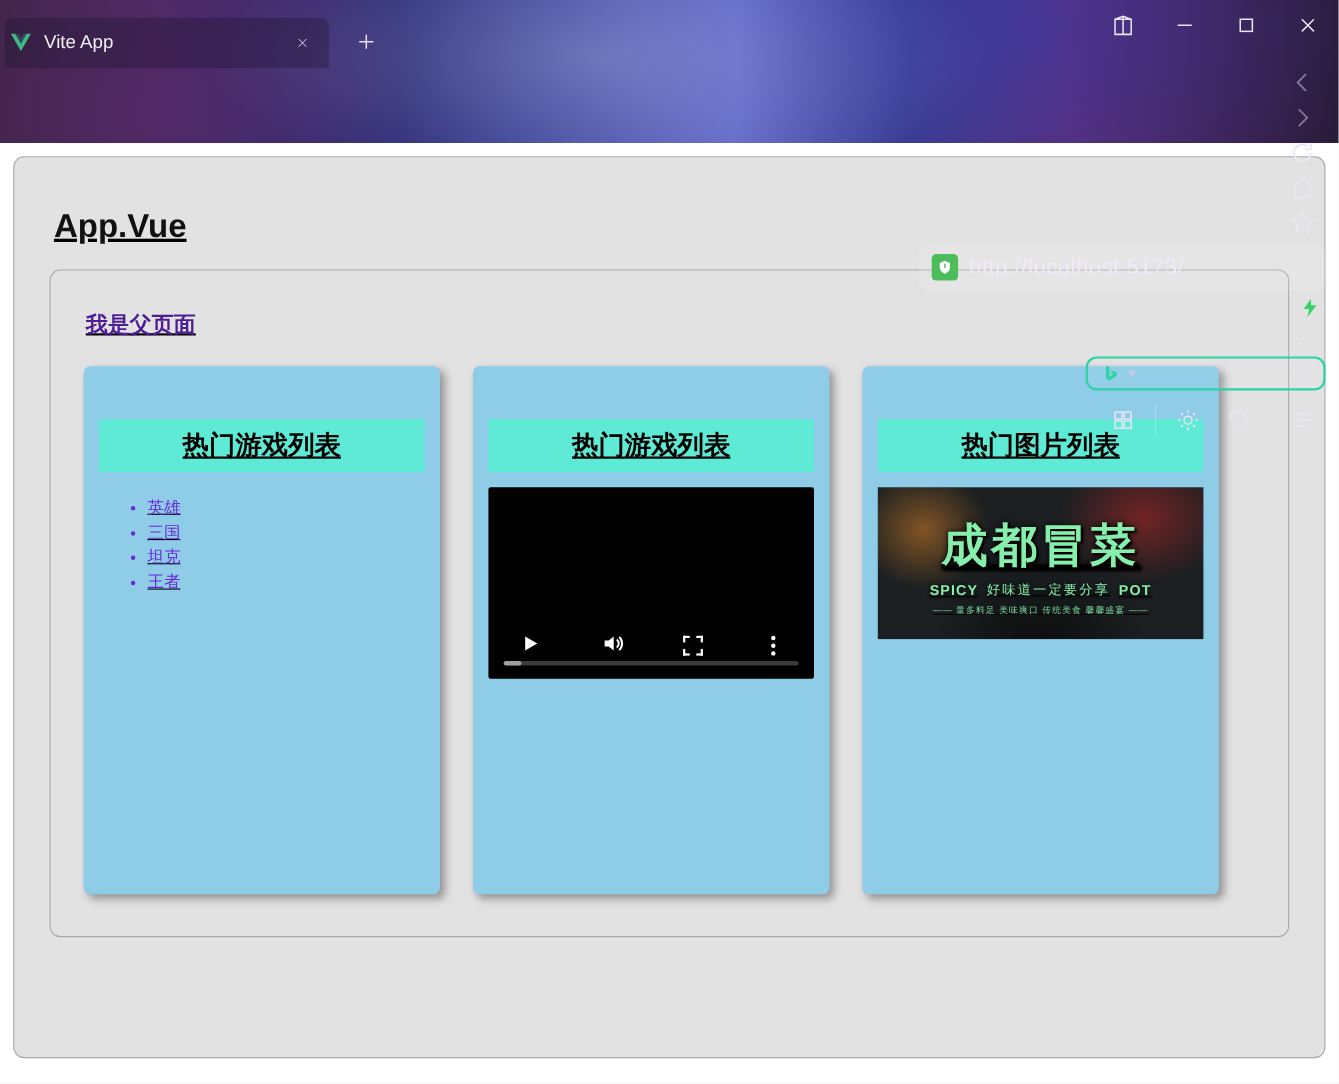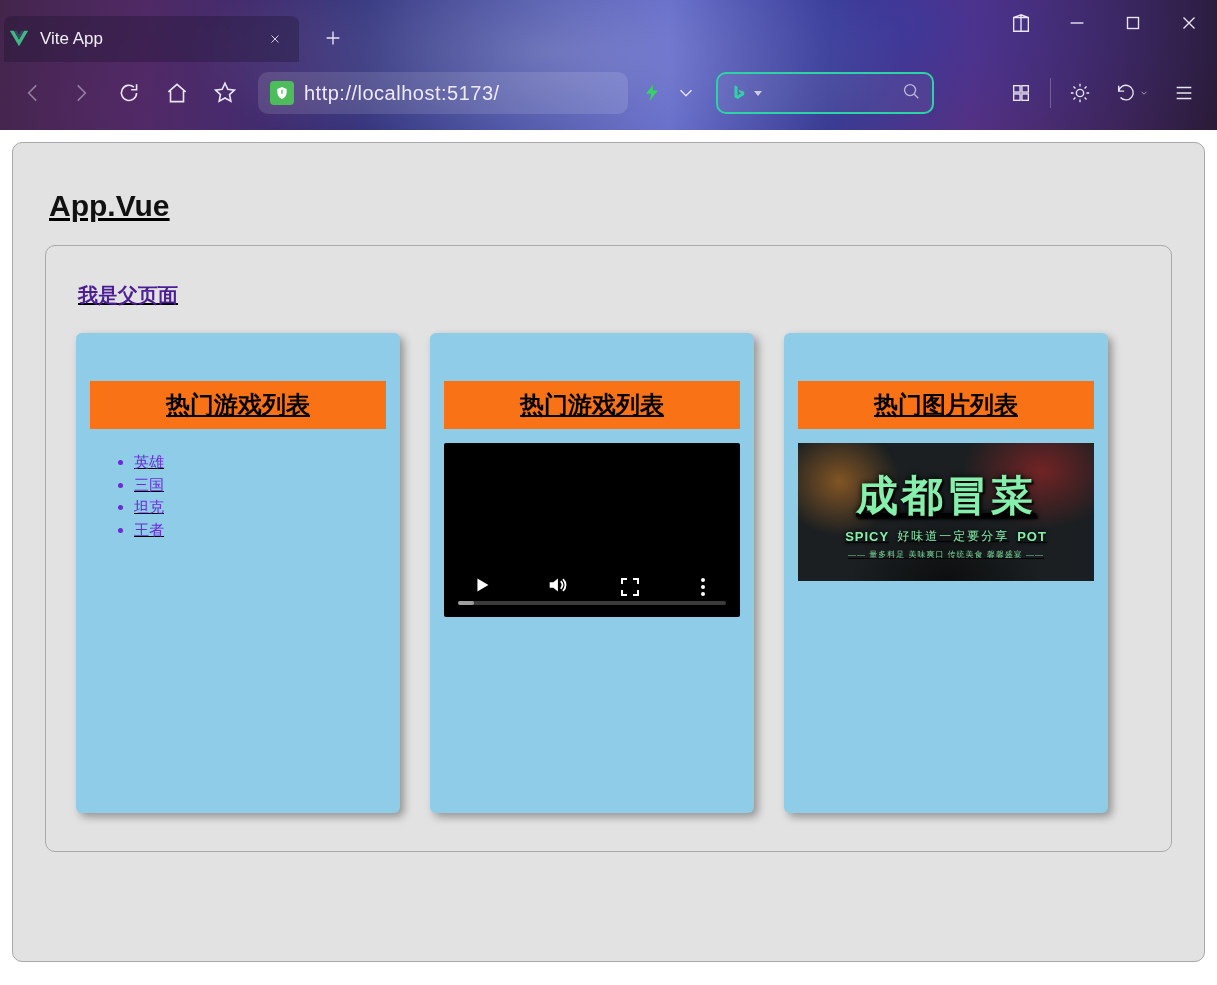"http://localhost:5173/" .toolbar { align-items: center -> flex-end; flex-direction: none -> column }
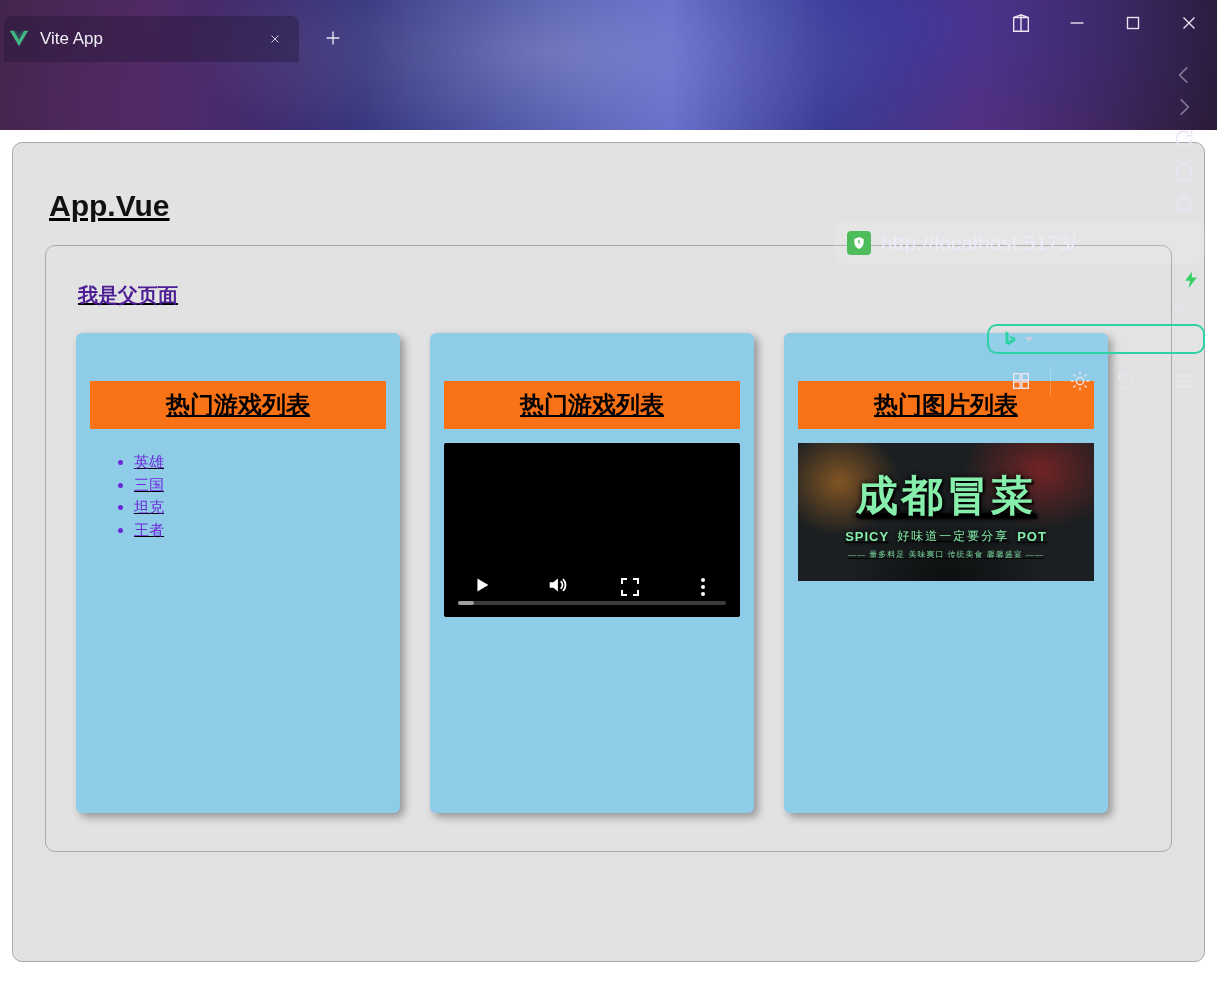"热门游戏列表" .card-title { background: #f97316 -> #5eead4 }
